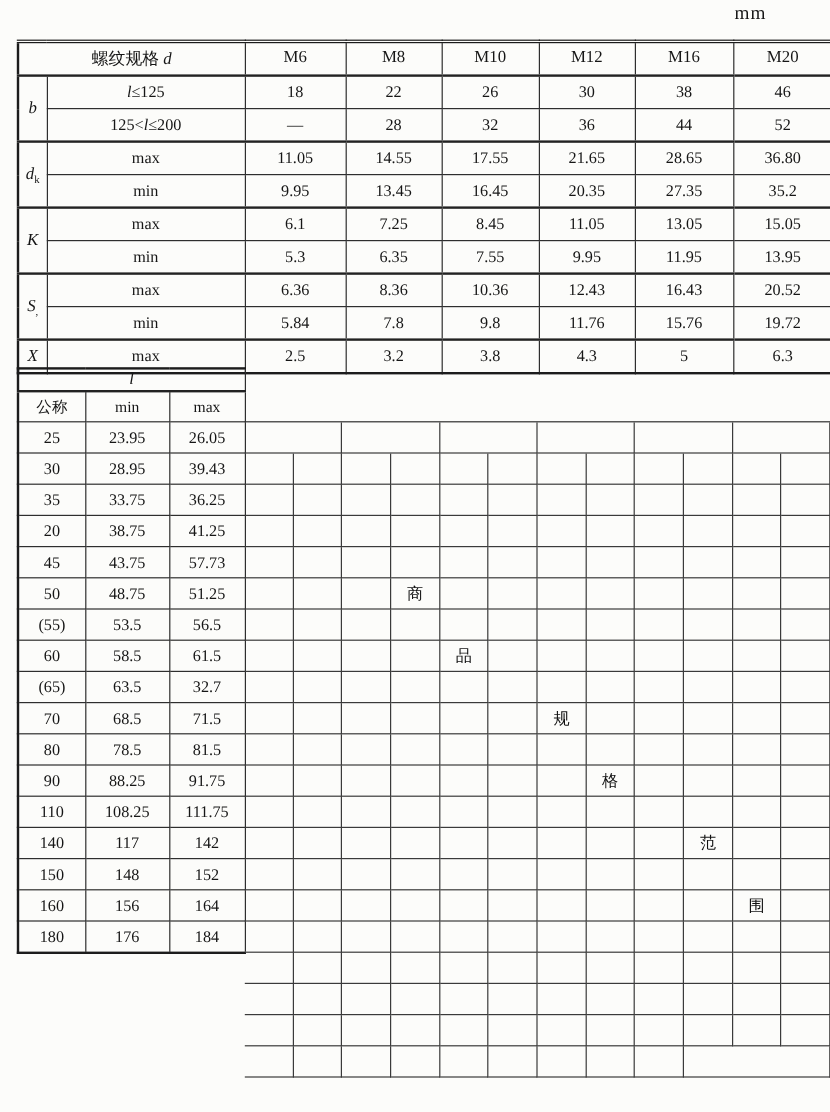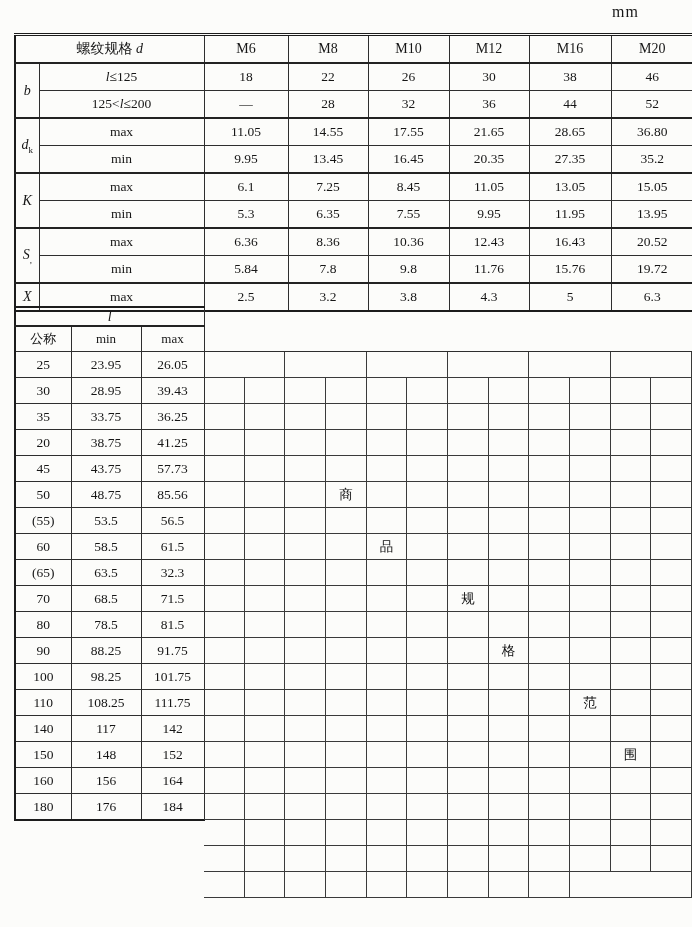"85.56" td { text: 85.56 -> 51.25 }
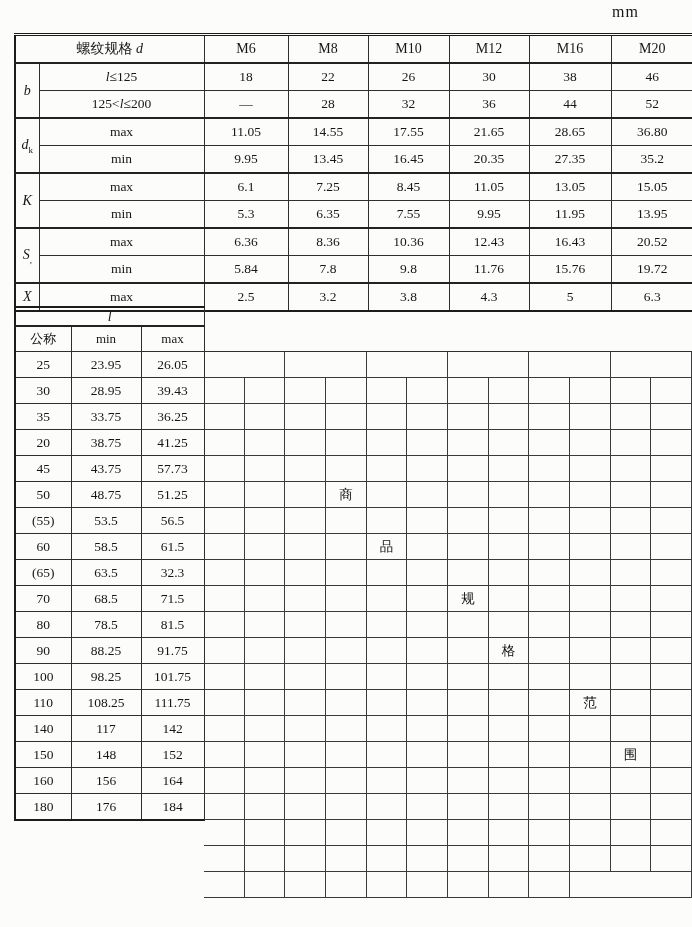"32.3" td { text: 32.3 -> 32.7 }
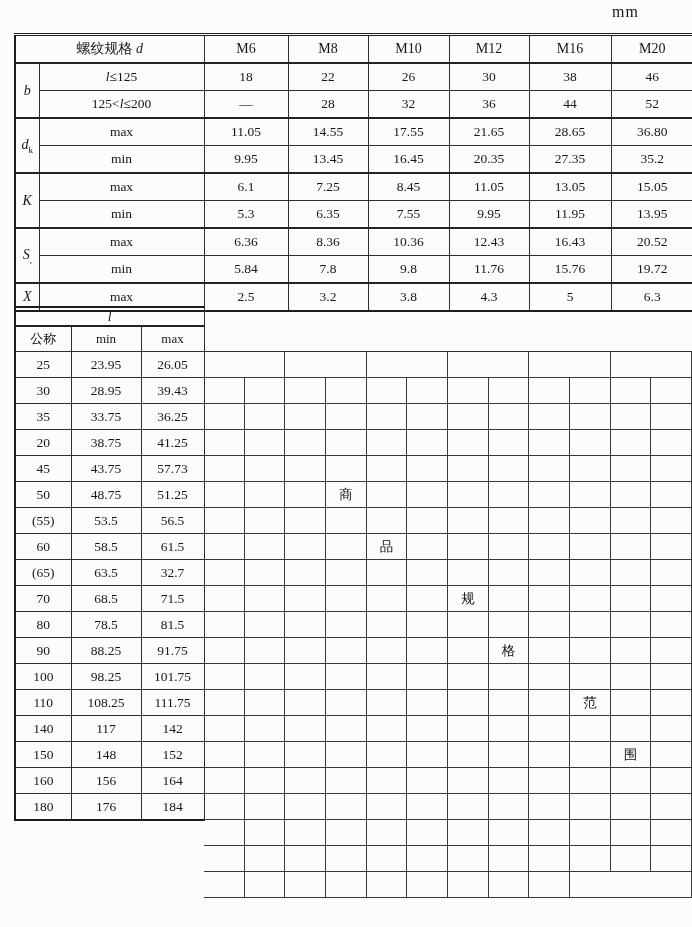"100" tr { html: <tr> <td>100</td> <td>98.25</td> <td>101.75</td> </tr> -> none }
